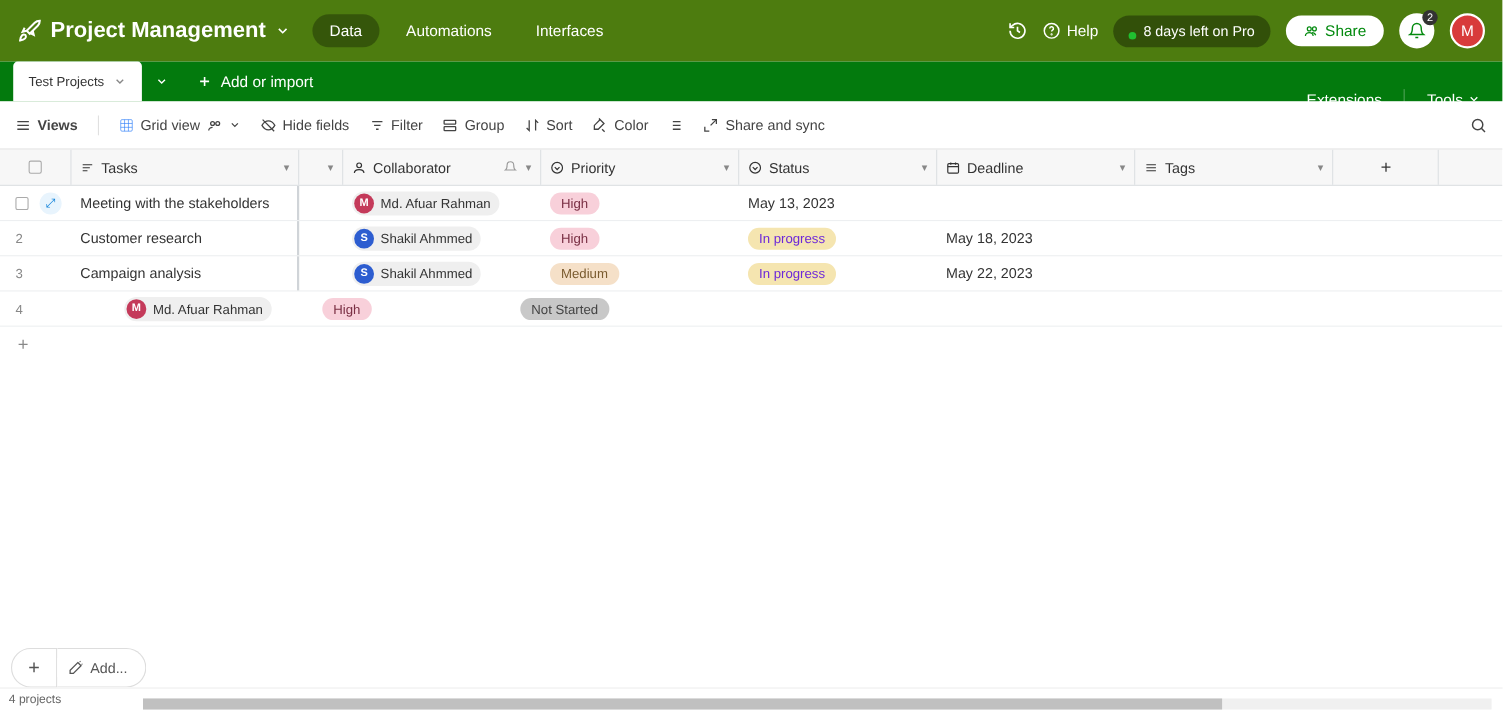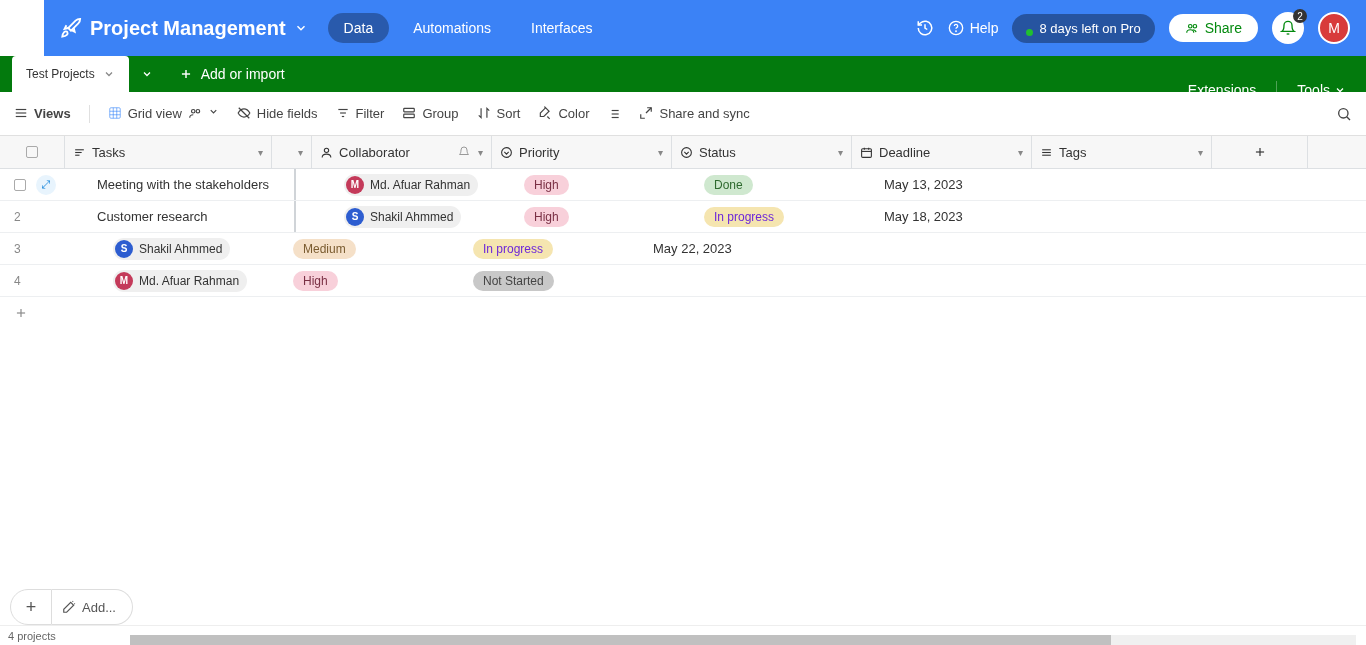"Project Management" .top-bar { background: #3b82f6 -> #4d7c0f; margin-left: 44px -> none }
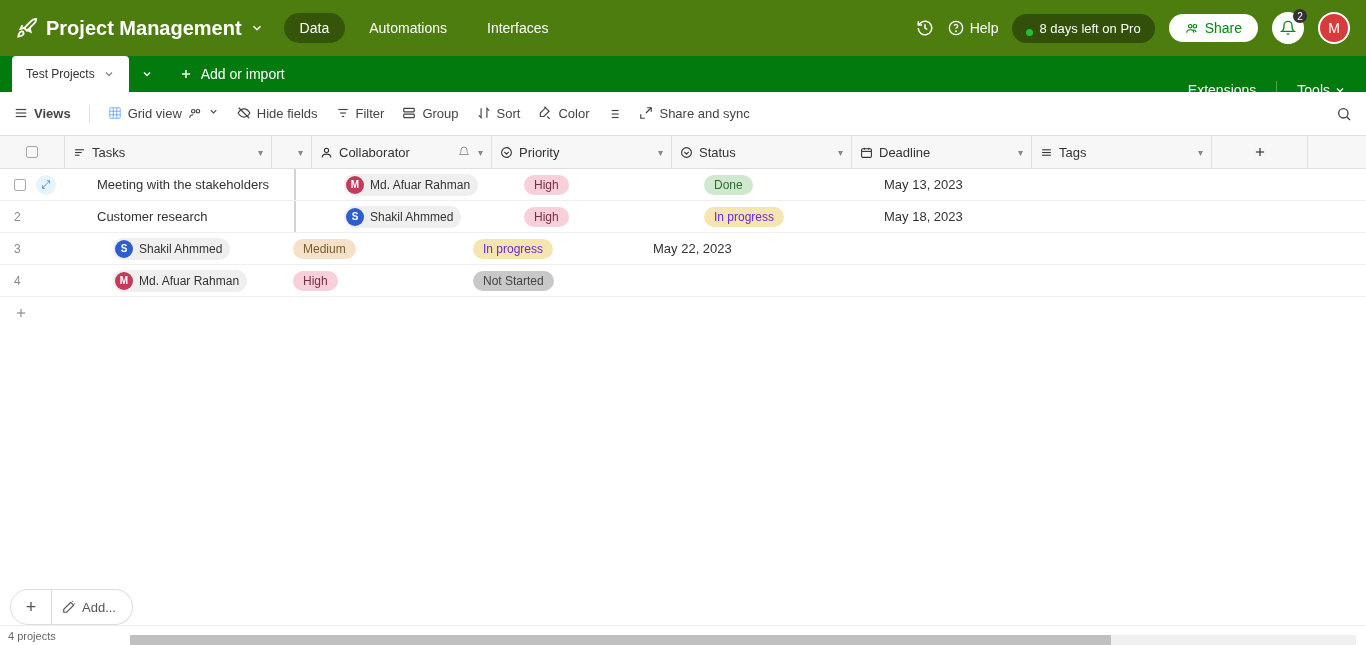"Views" .tool-item { align-items: flex-start -> center }
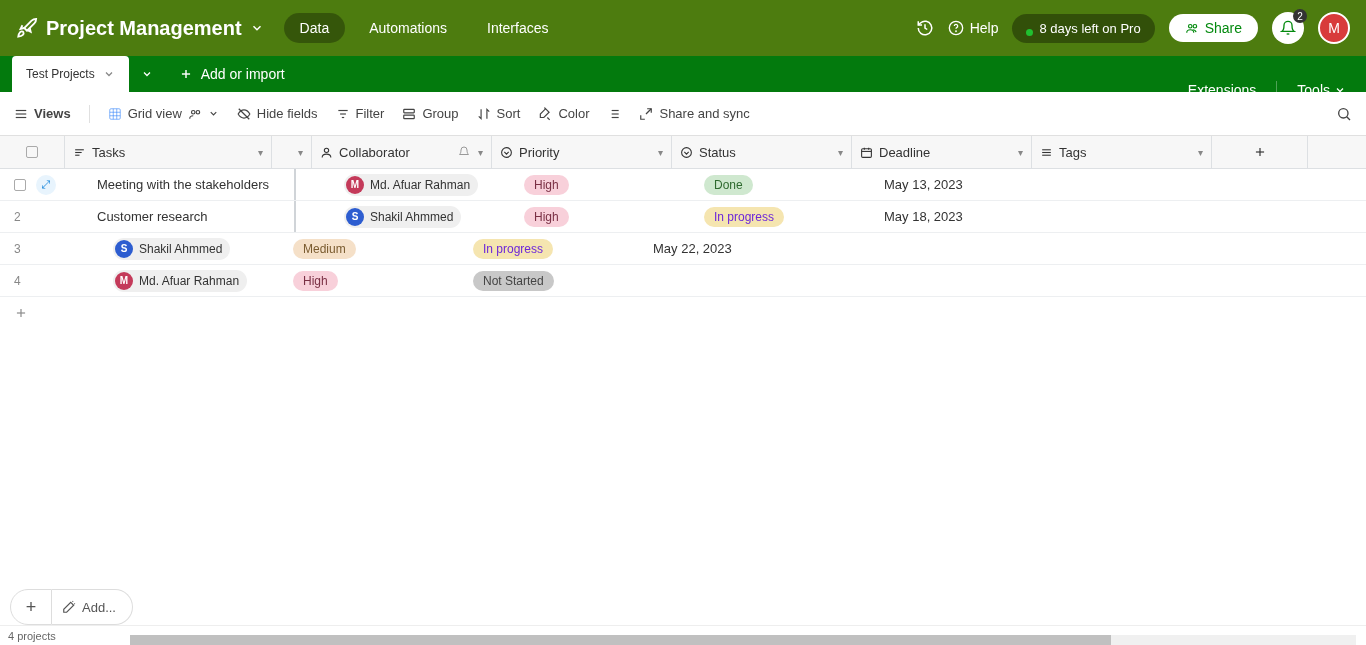"Meeting with the stakeholders" .rcell.tasks { margin-left: 24px -> none }
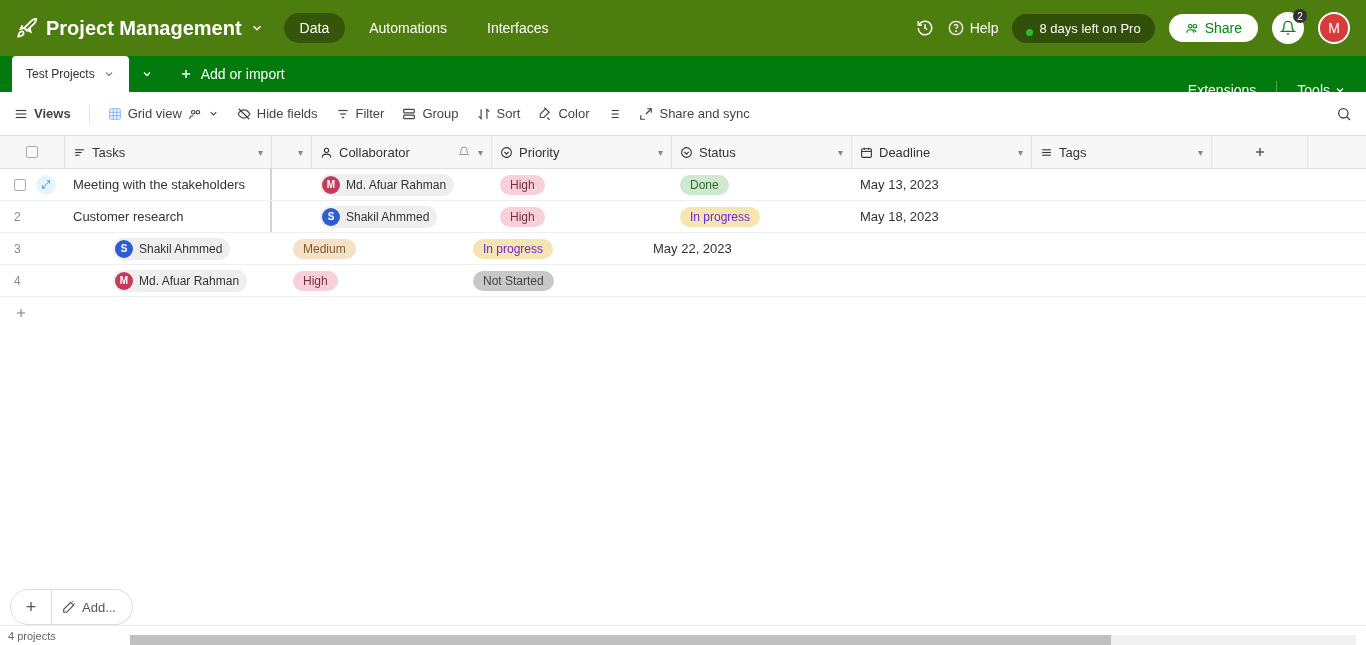"Done" div.rcell { html: <div> <span>Done</span> </div> -> none }
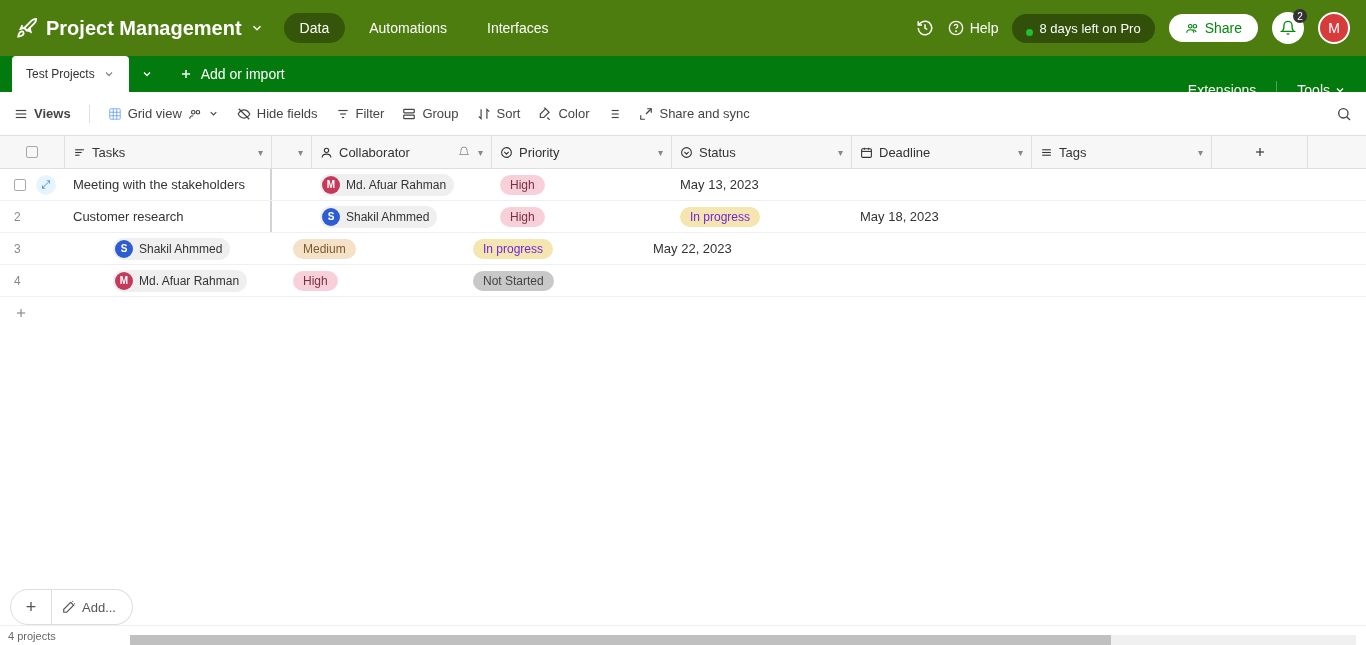"Campaign analysis" div.rcell { html: none -> <div>Campaign analysis</div> }
